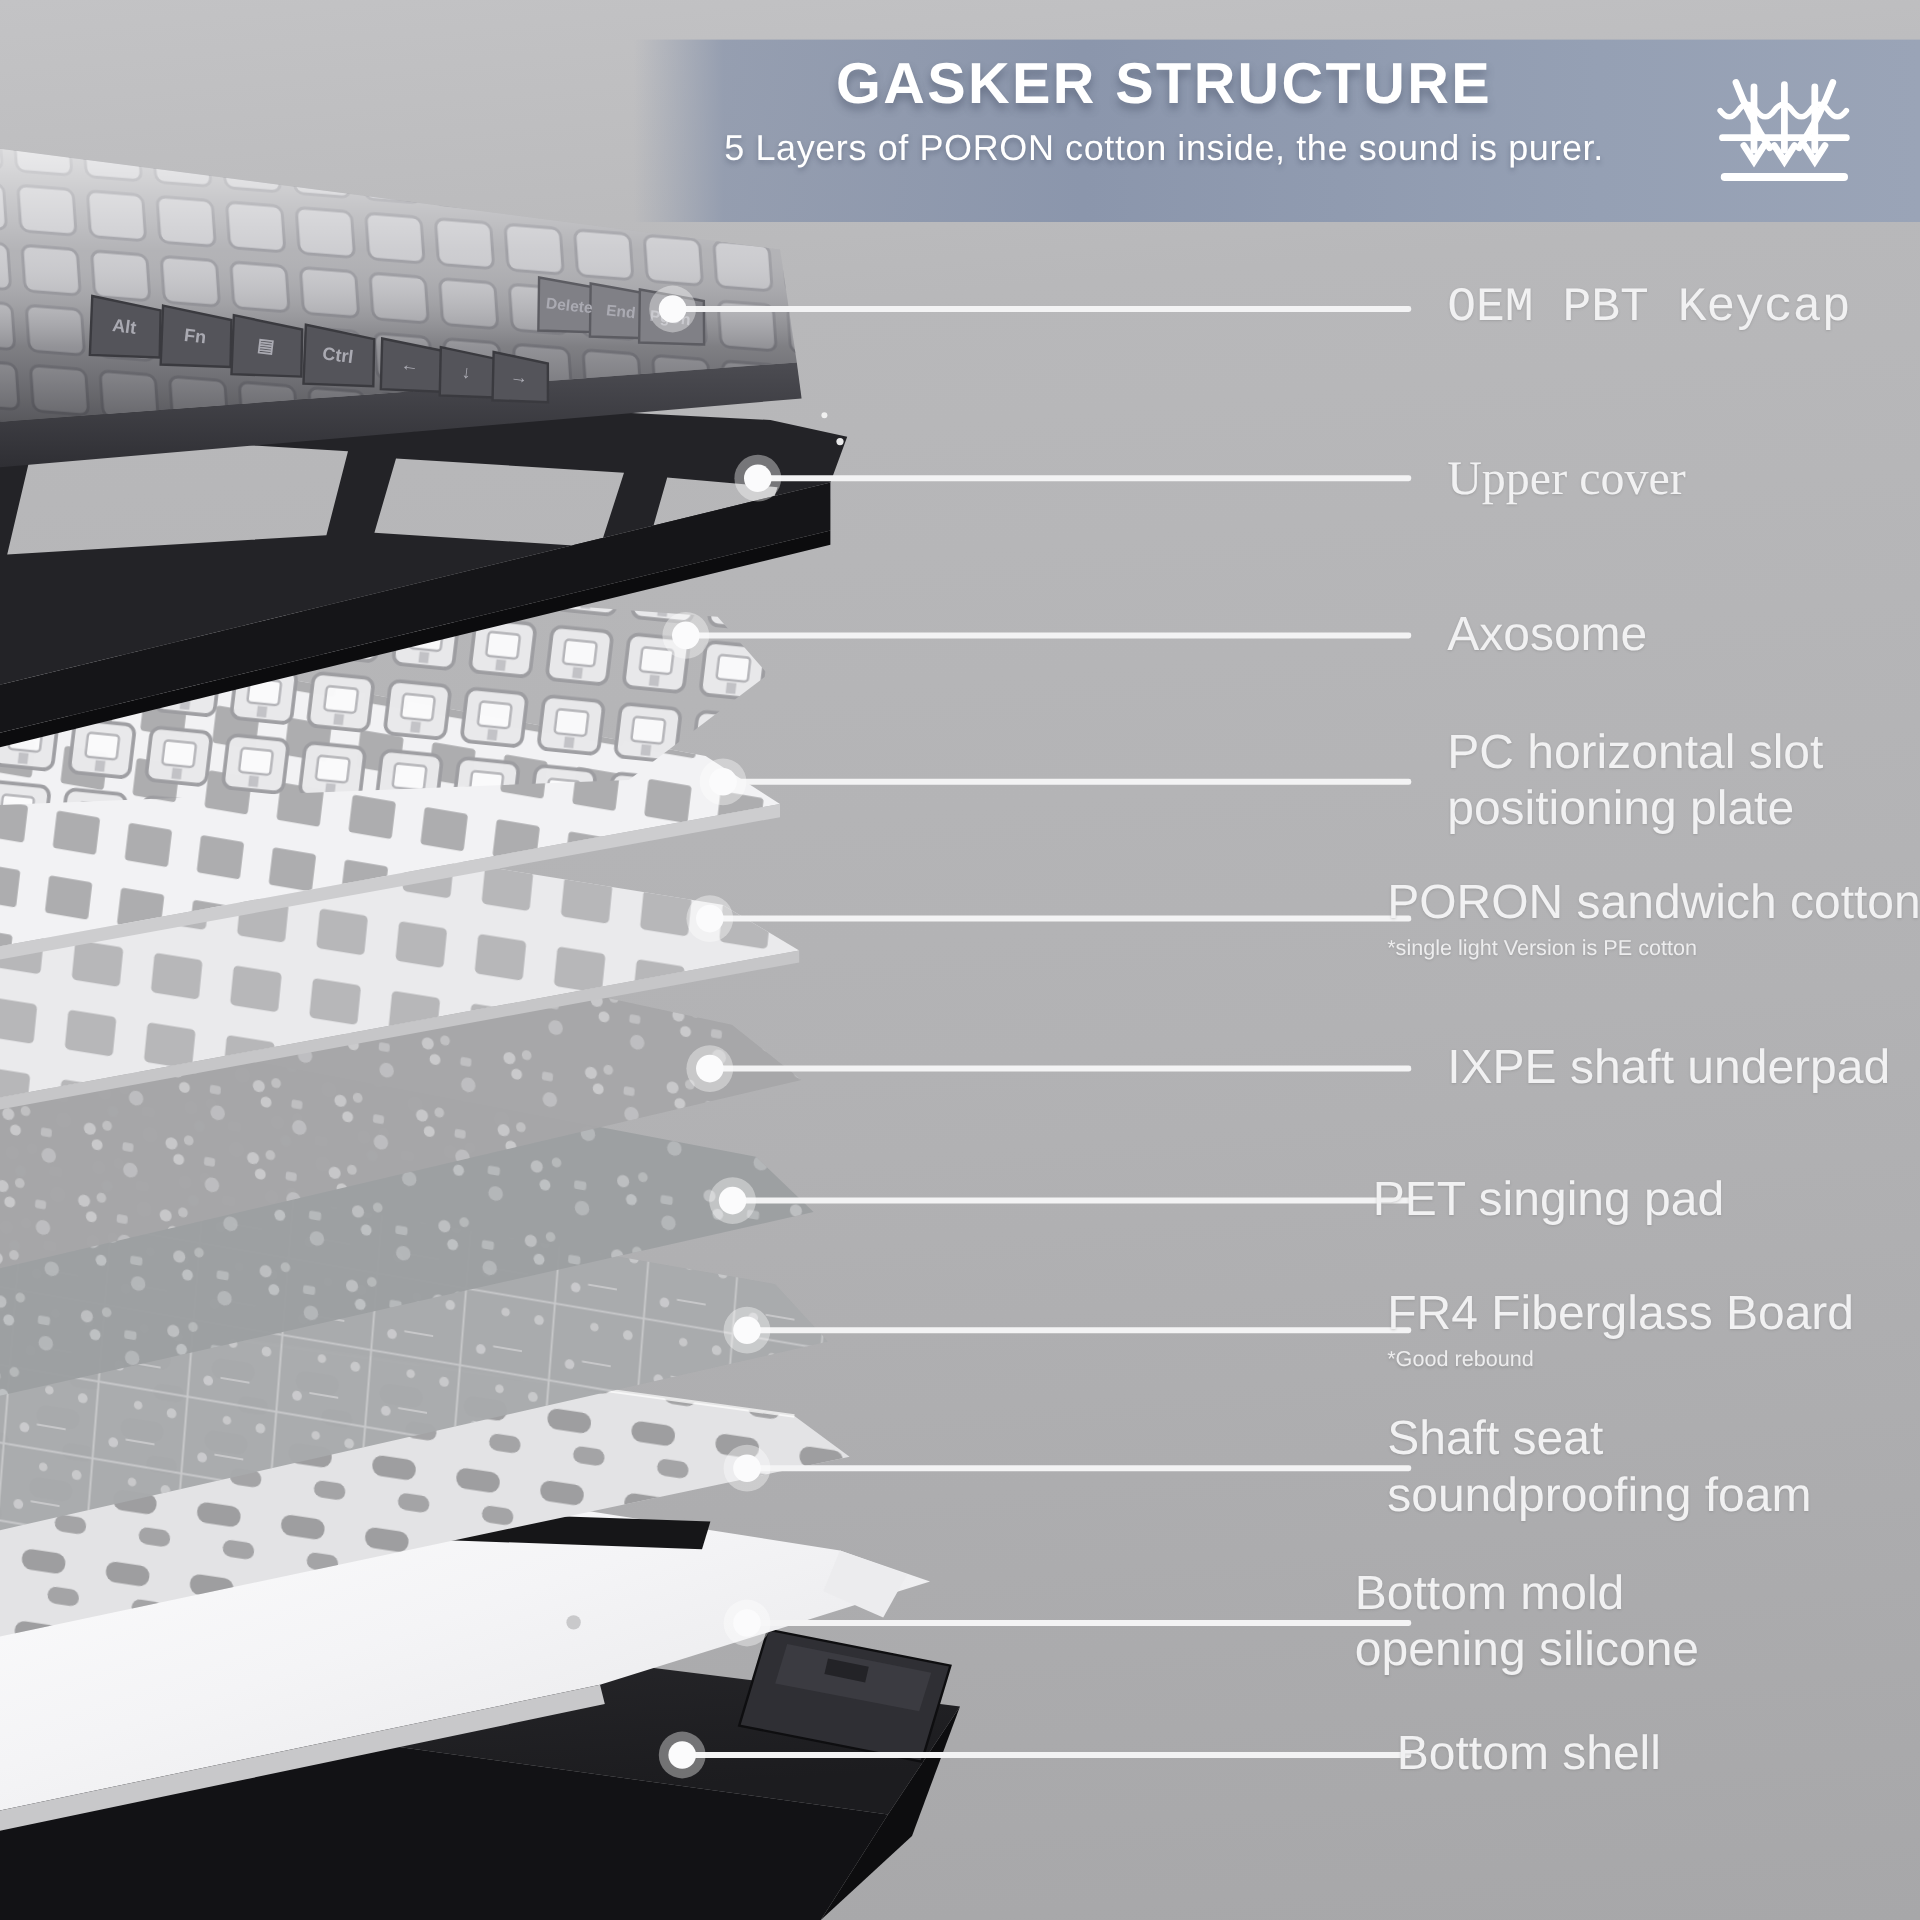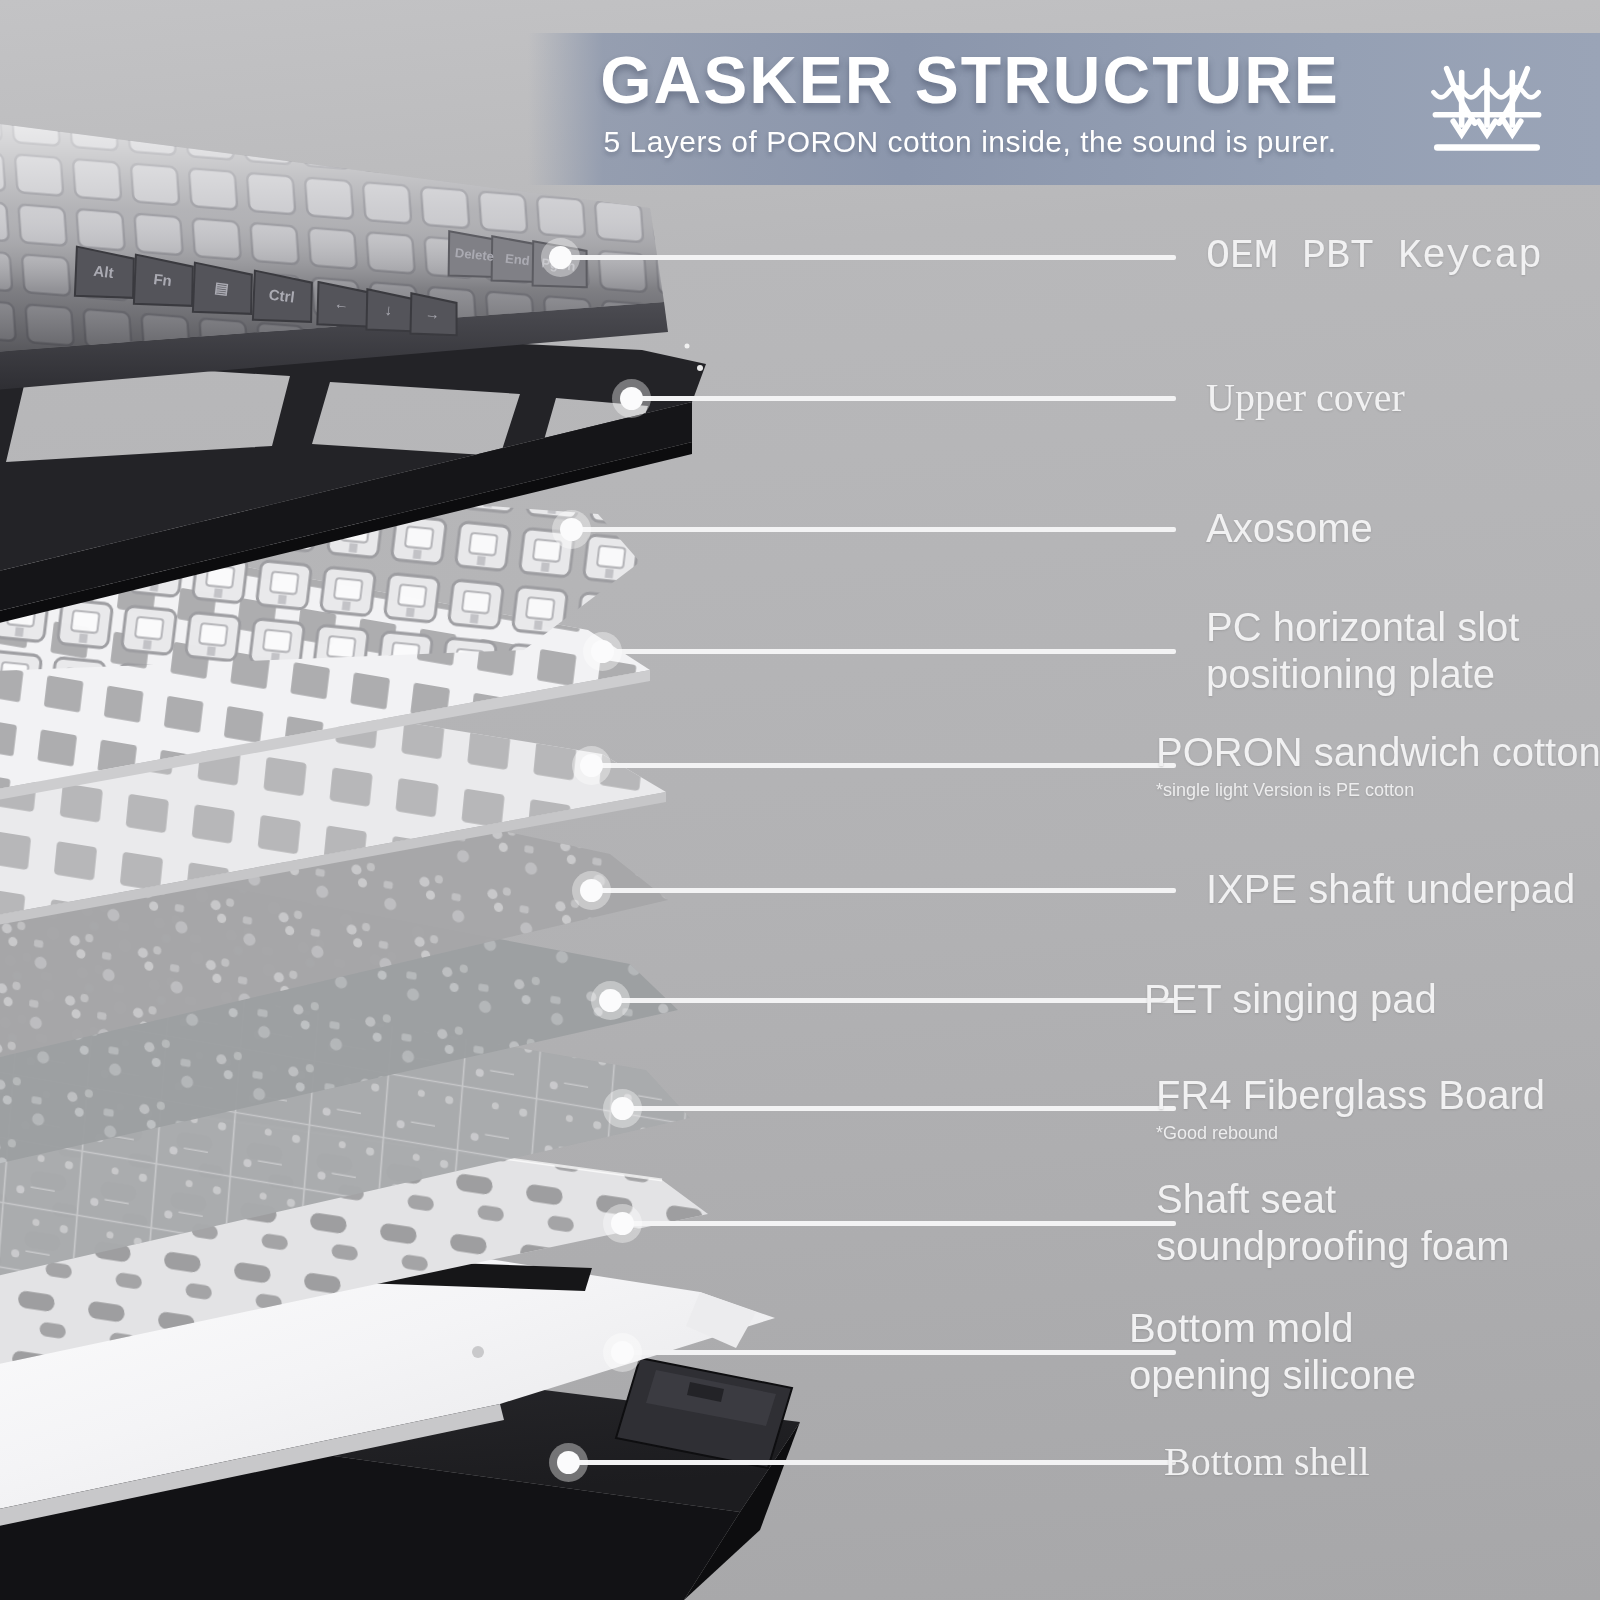"GASKER STRUCTURE" .banner-title { font-size: 66px -> 48px }
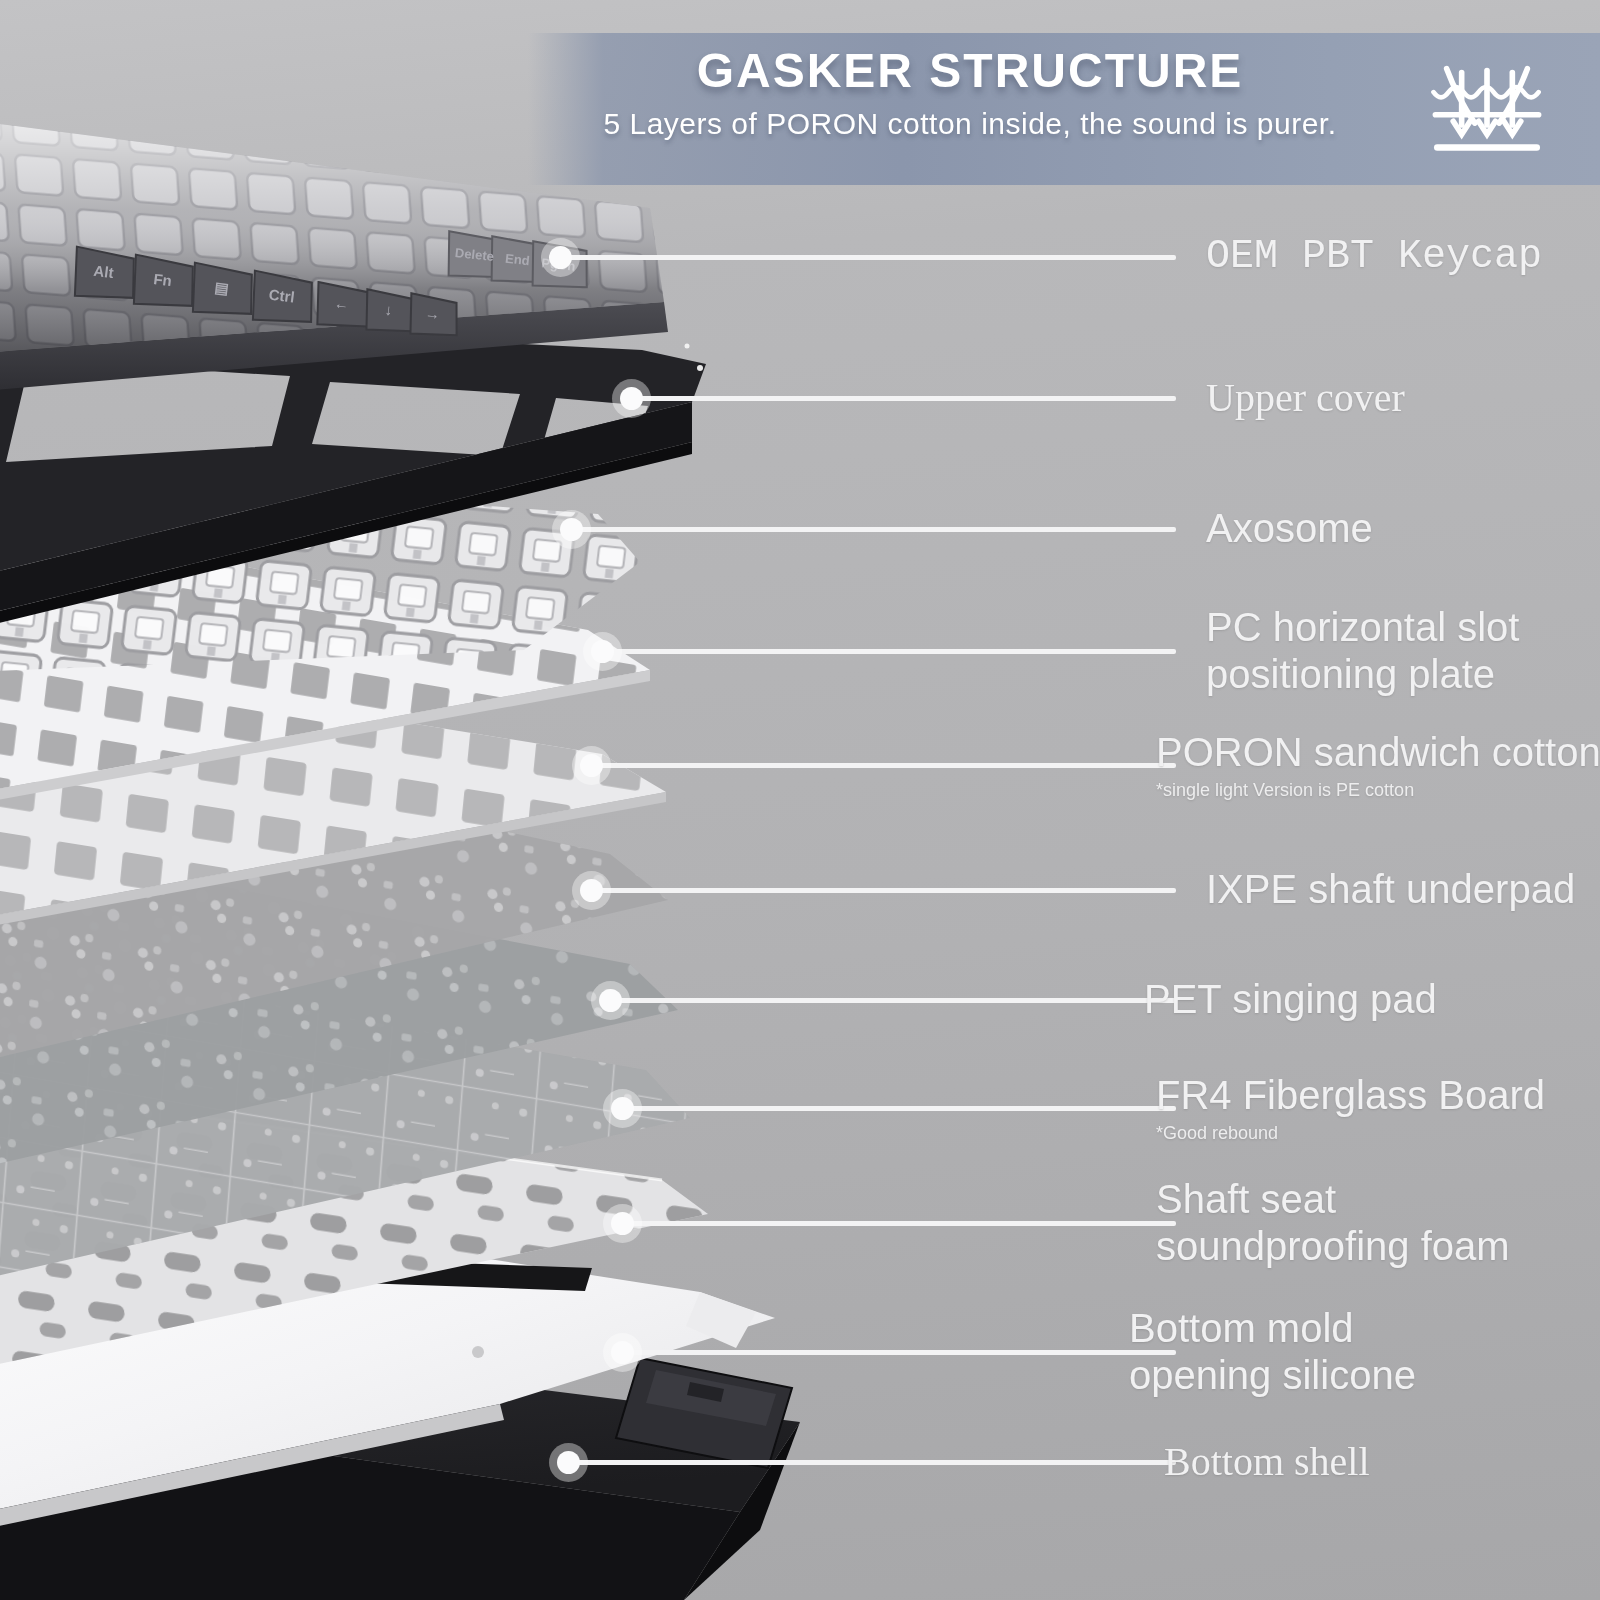"Bottom shell" div.c-text { font-family: Liberation Serif, serif -> none }
